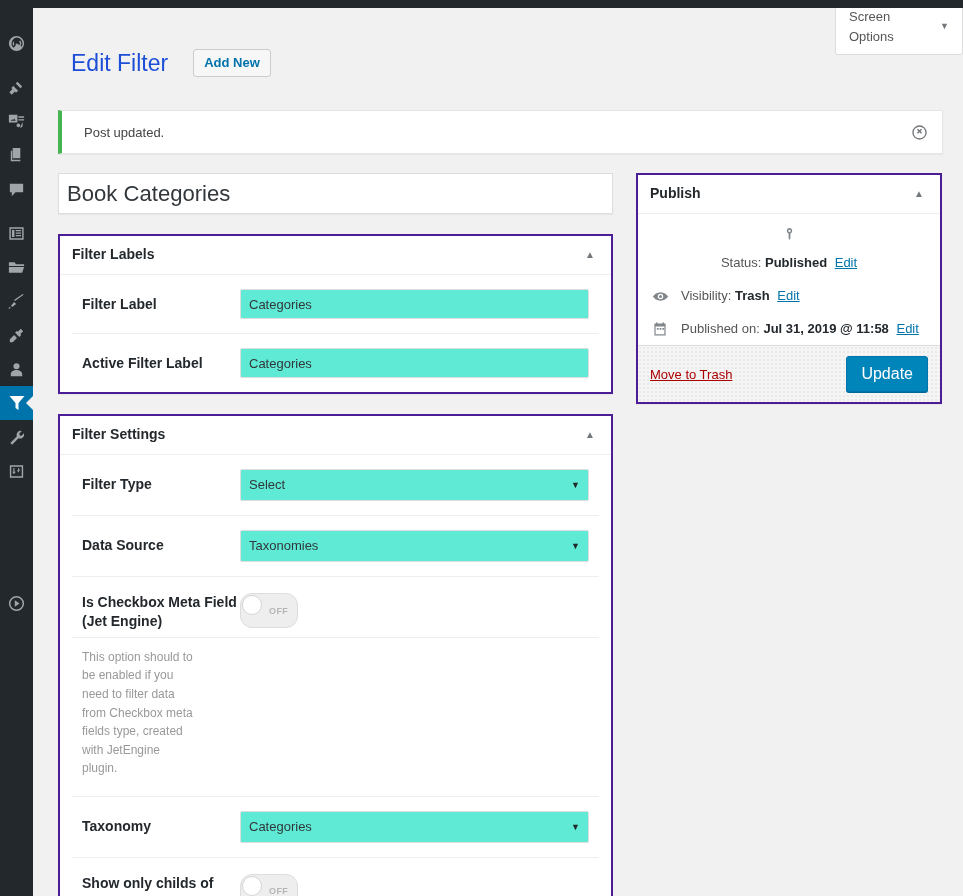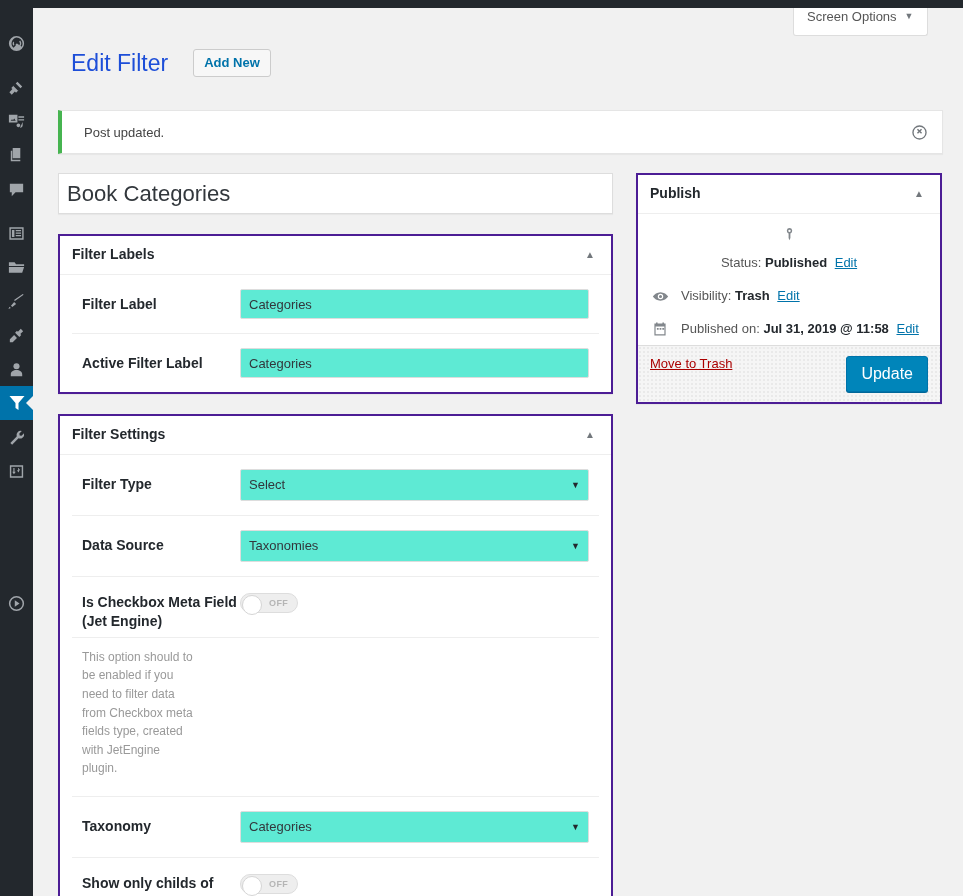"Screen Options" #screen-meta-links { left: 793px -> 835px }
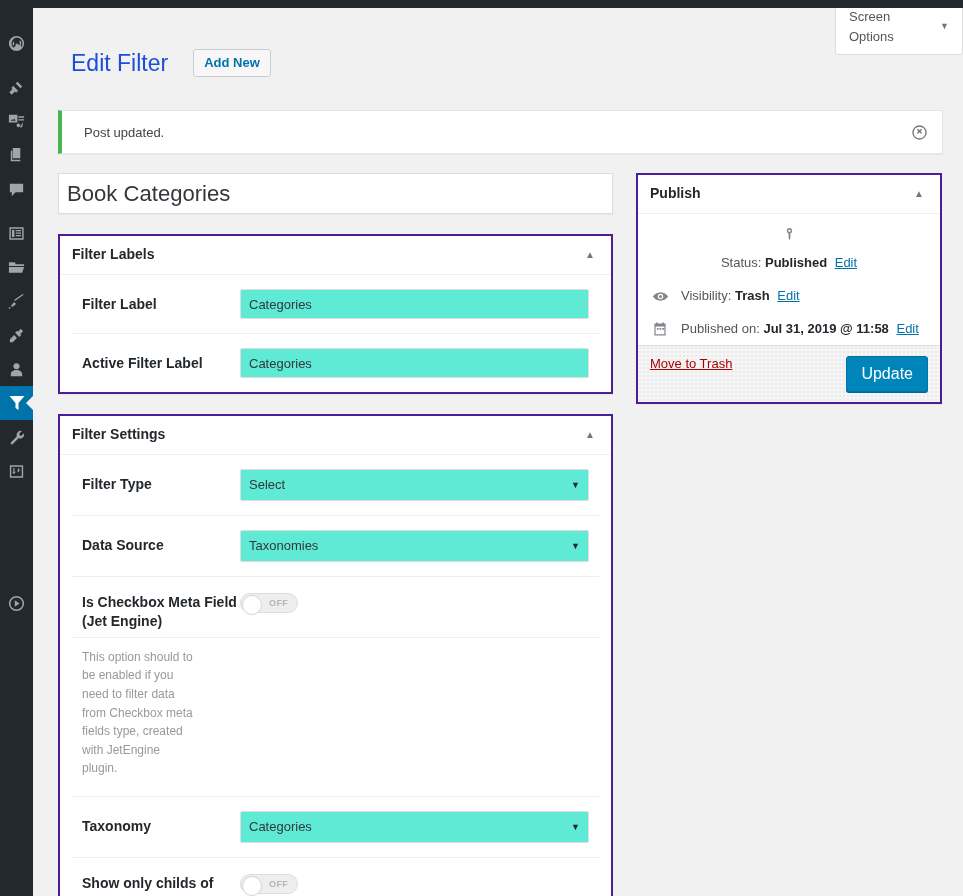"Move to Trash" #major-publishing-actions { align-items: none -> center }
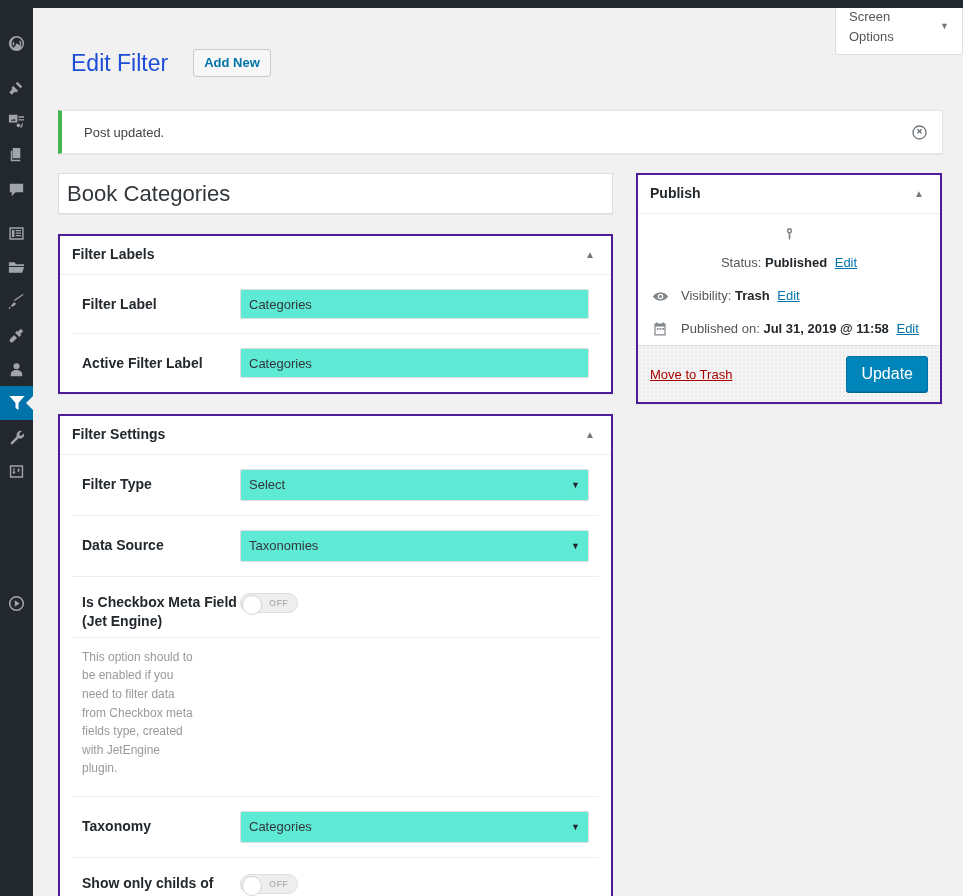"OFF" .cx-toggle { height: 20px -> 35px }
